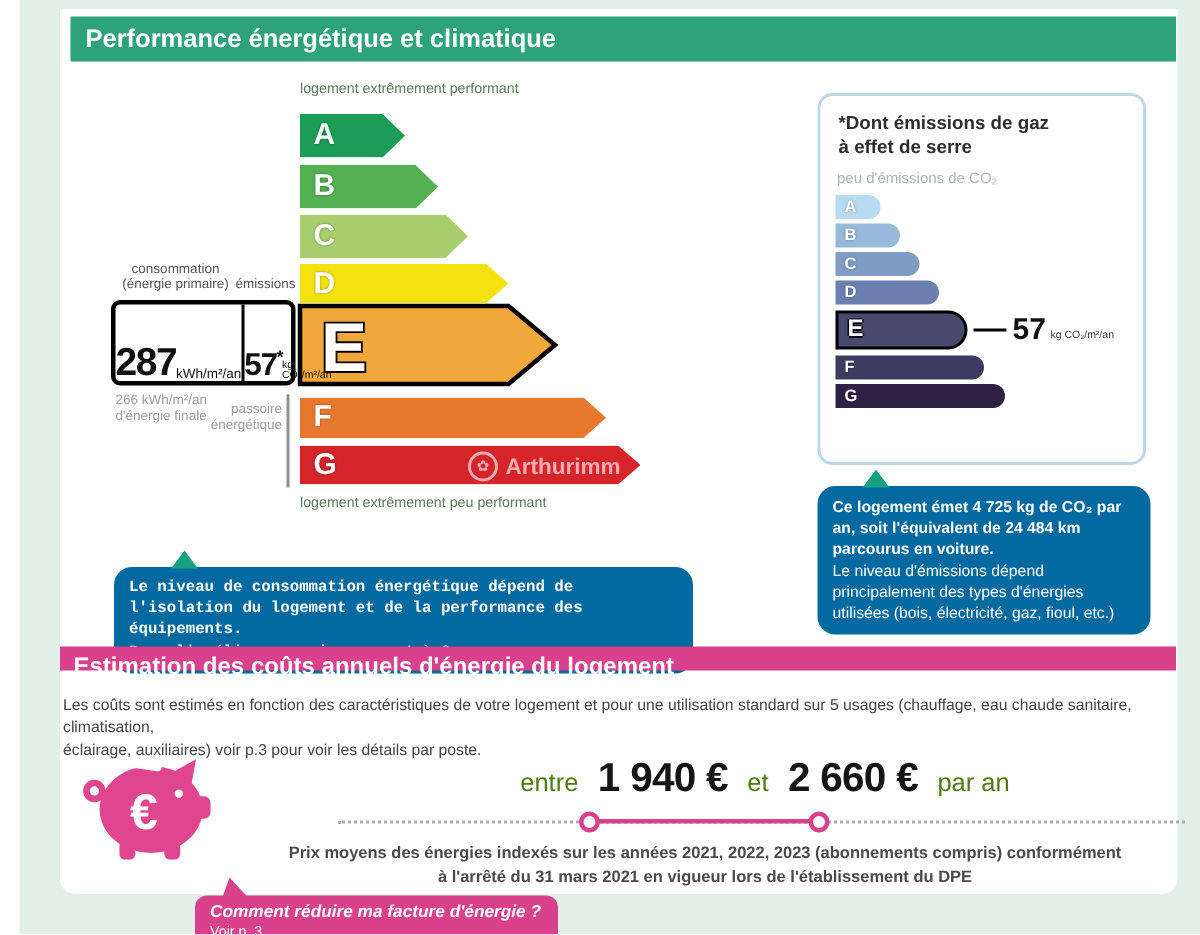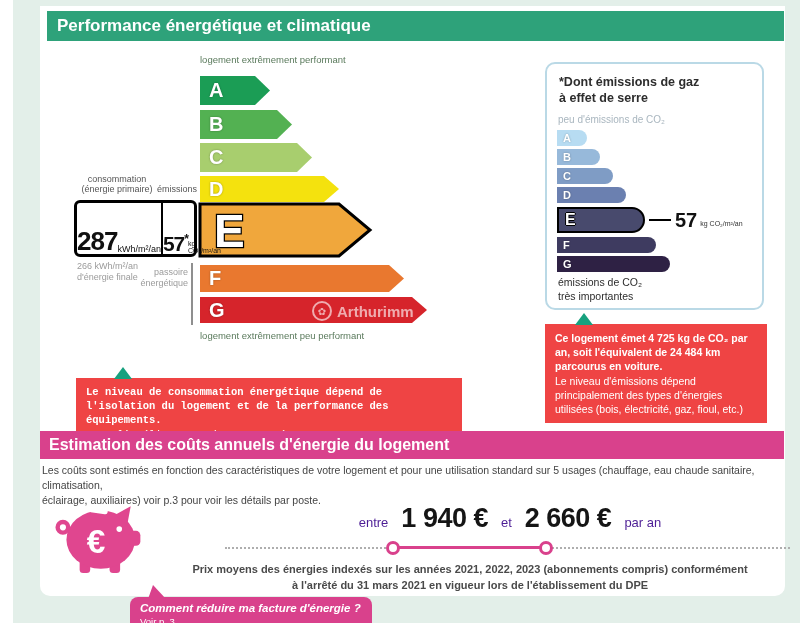"émissions de CO₂" div.co2-high { html: <div>émissions de CO₂ très importantes</div> -> none }
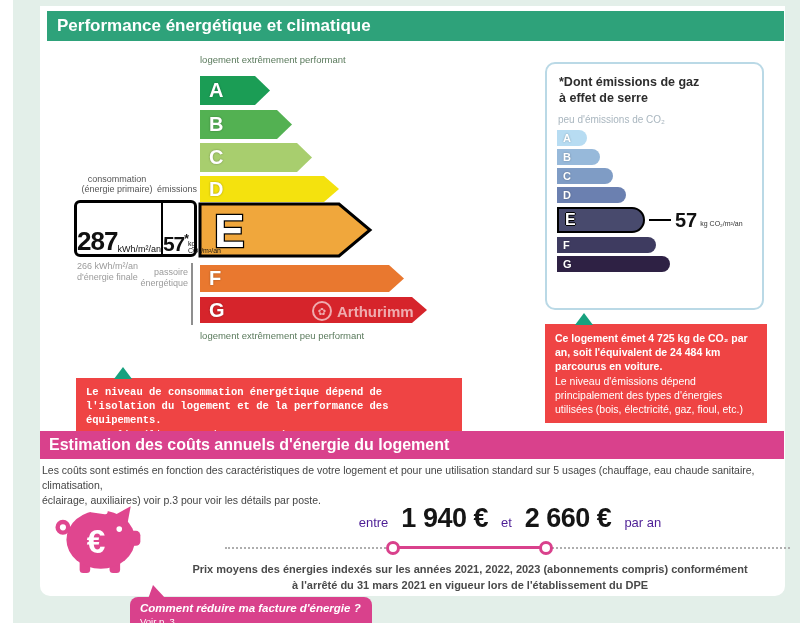"Ce logement émet 4 725" .note-box { background: #ef4444 -> #0369a1; border-radius: 0 -> 12px }
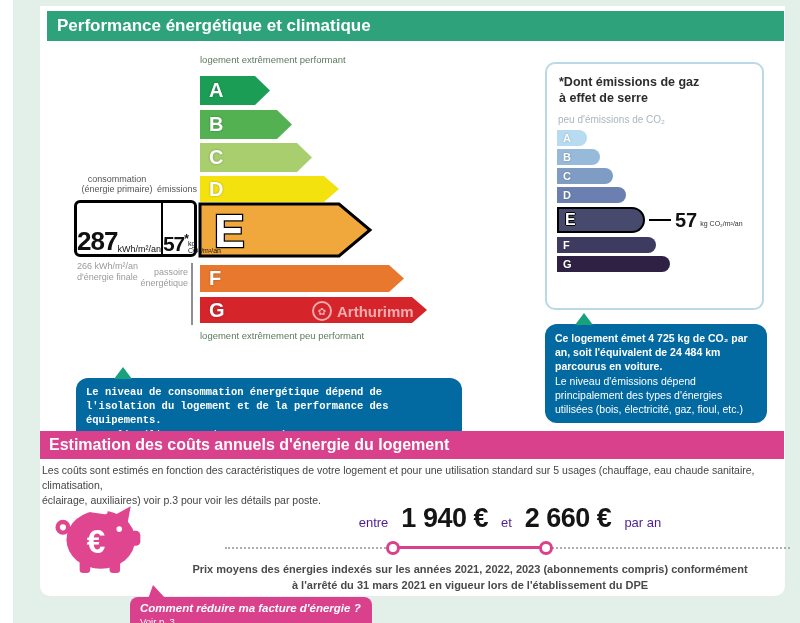"Estimation des coûts annuels d'énergie" .banner-pink { height: 28px -> 16px }
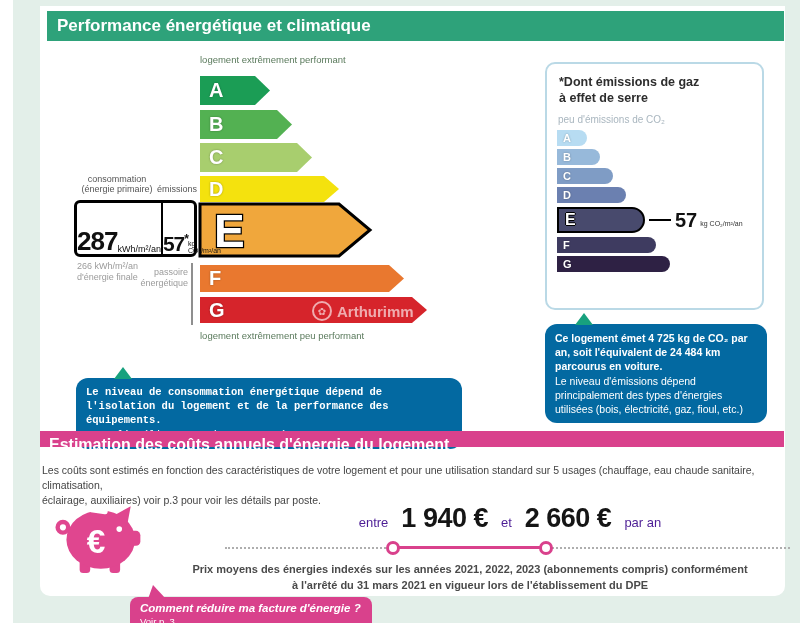"entre" .cost-word { color: #4c1d95 -> #4d7c0f; font-size: 13px -> 17px }
